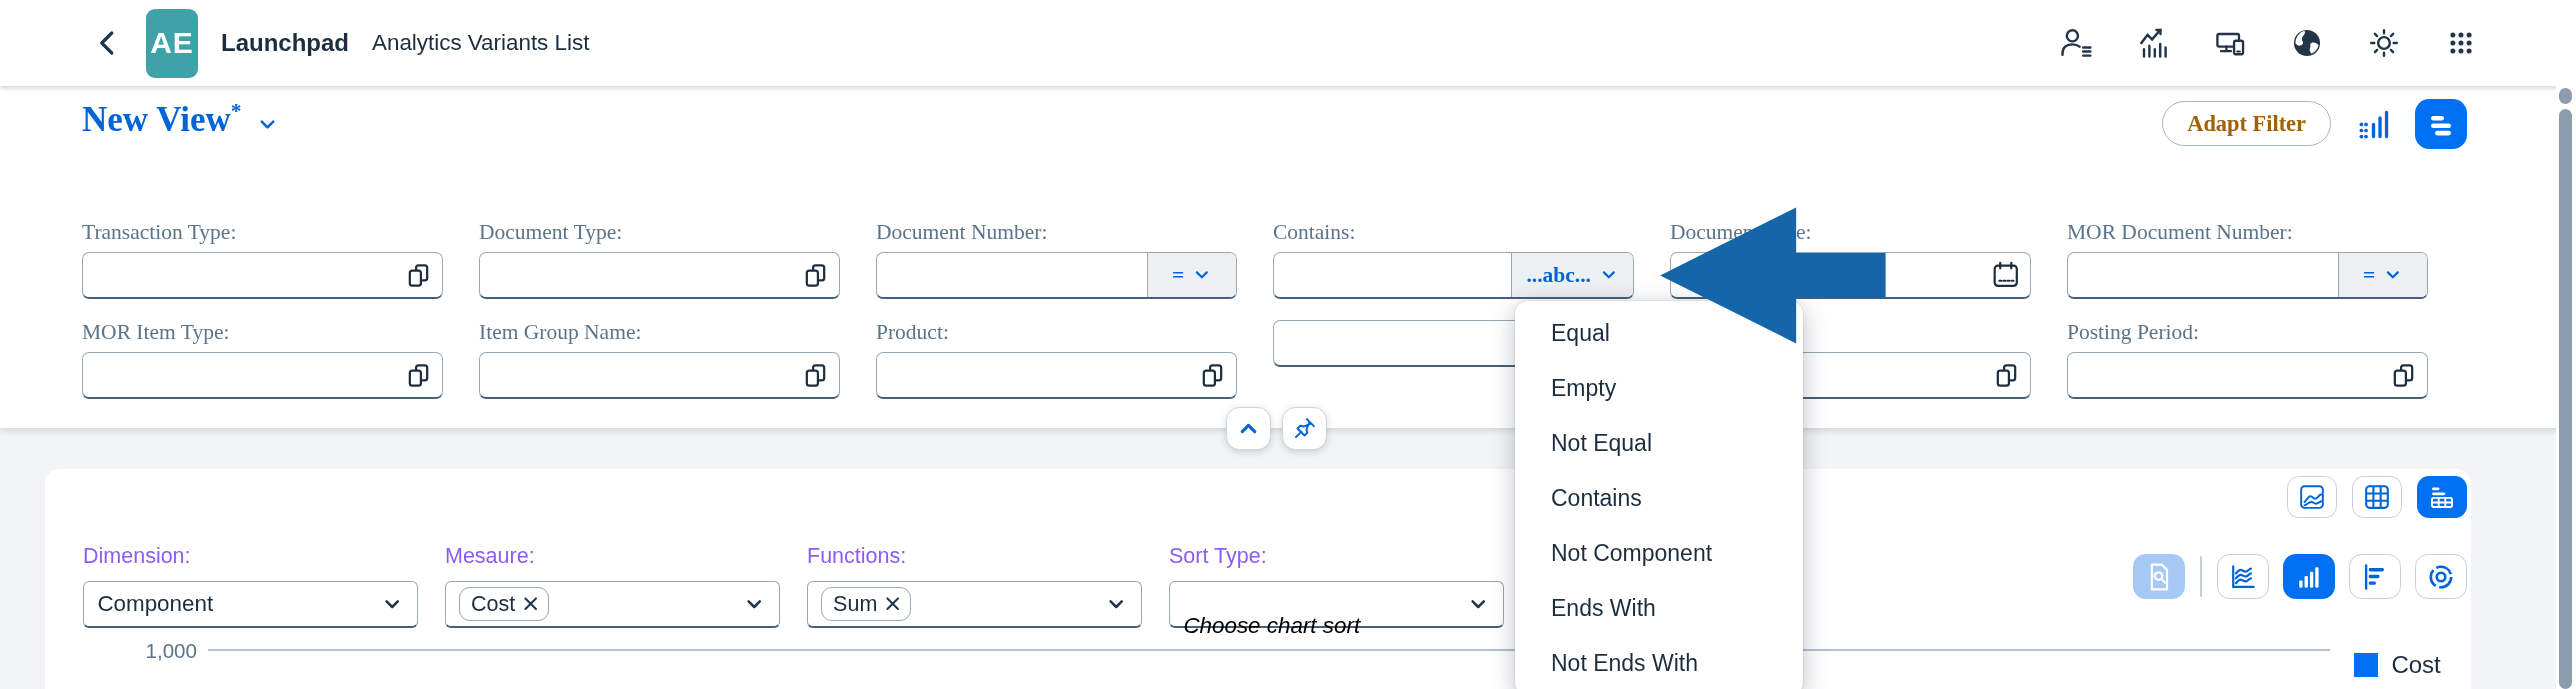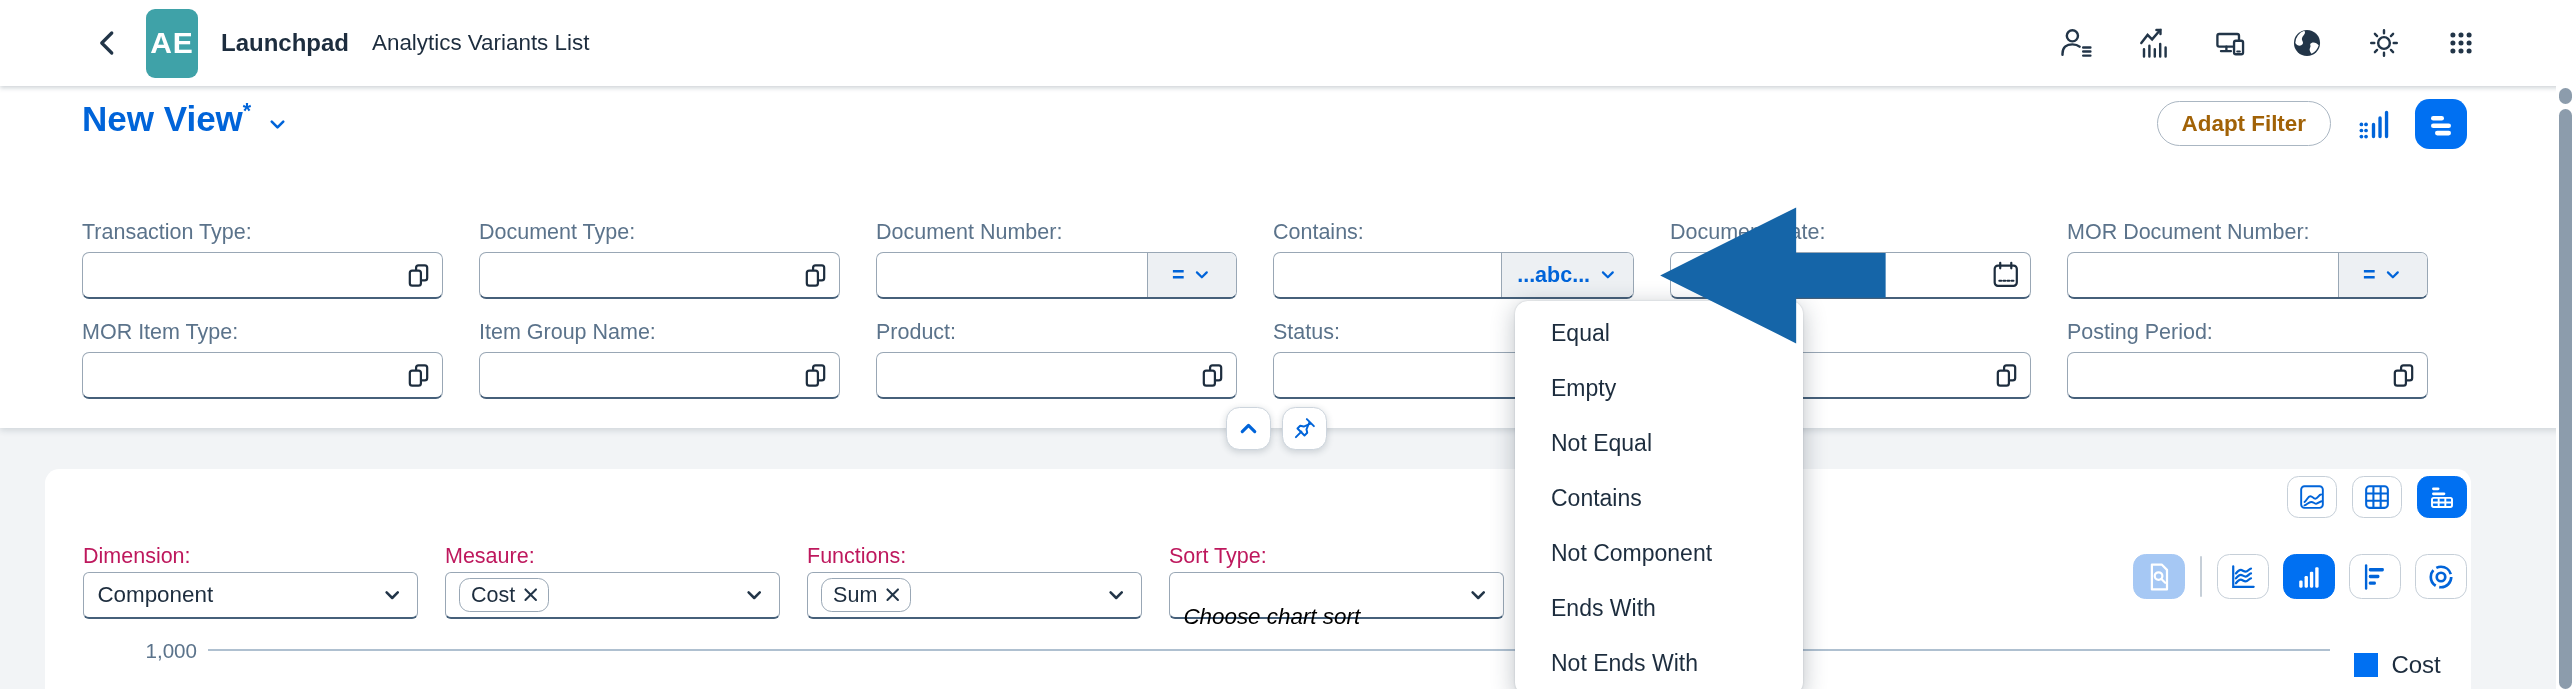"New View*" .filter-card { font-family: none -> Liberation Serif, serif }
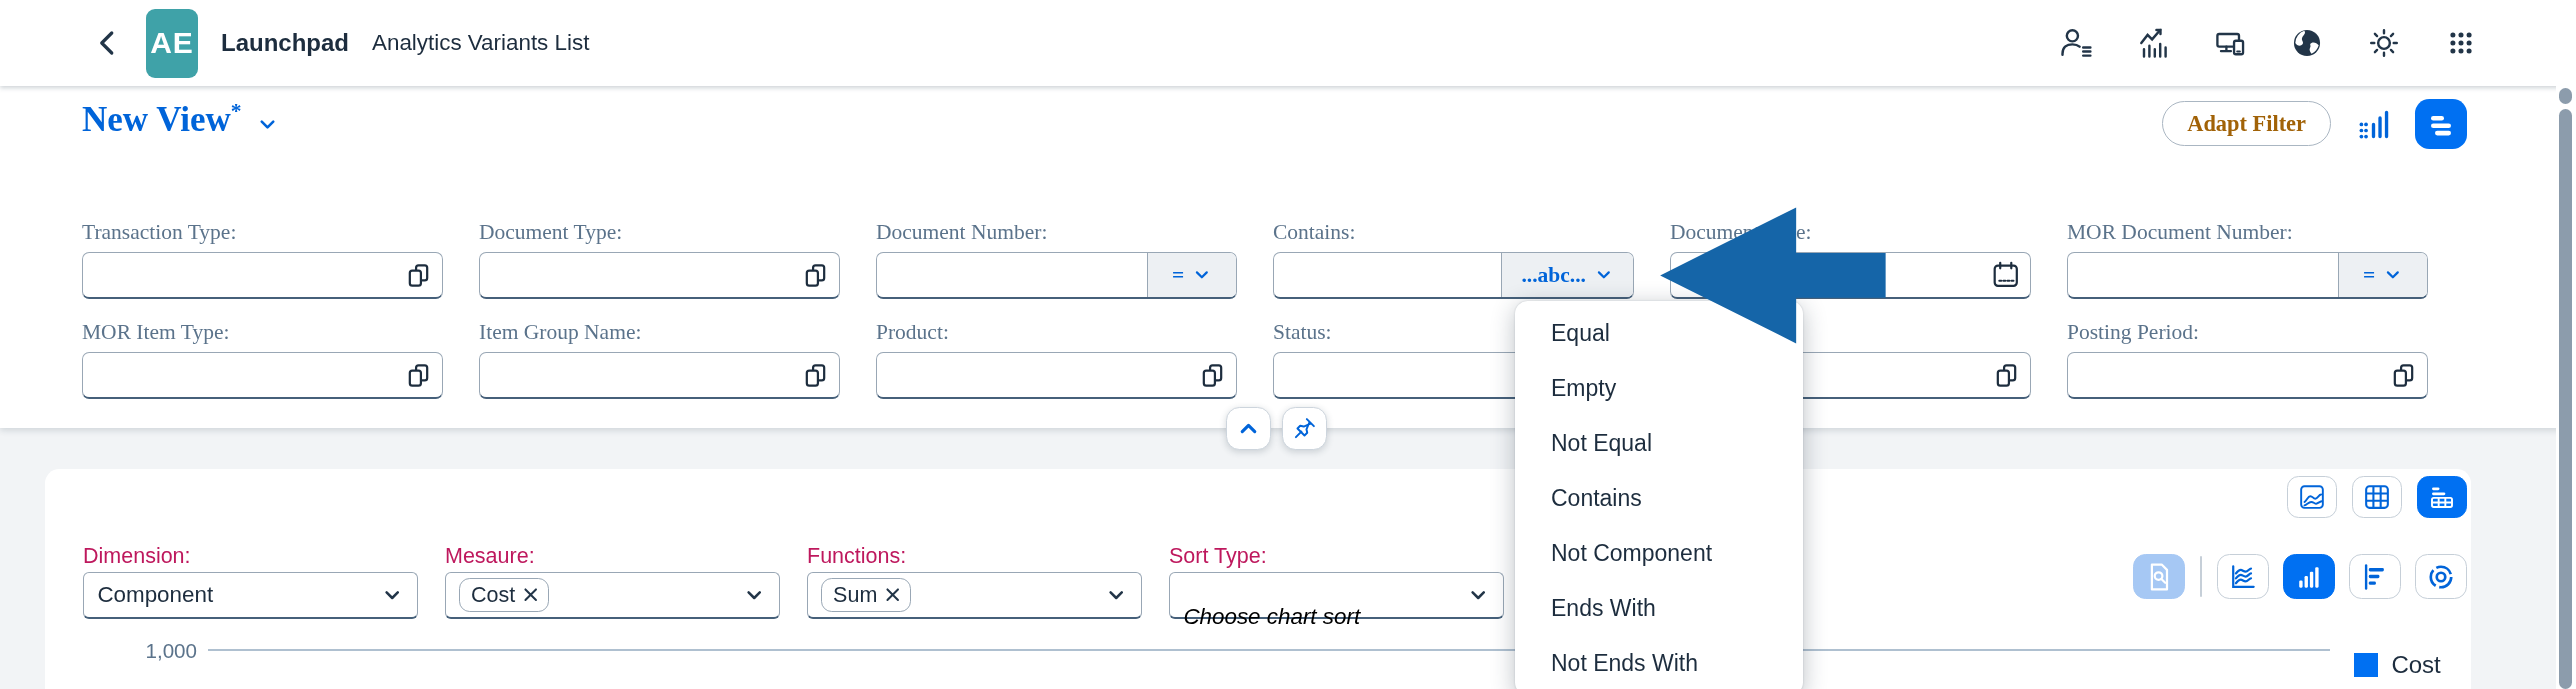"...abc..." .seg.wide { width: 132px -> 122px }
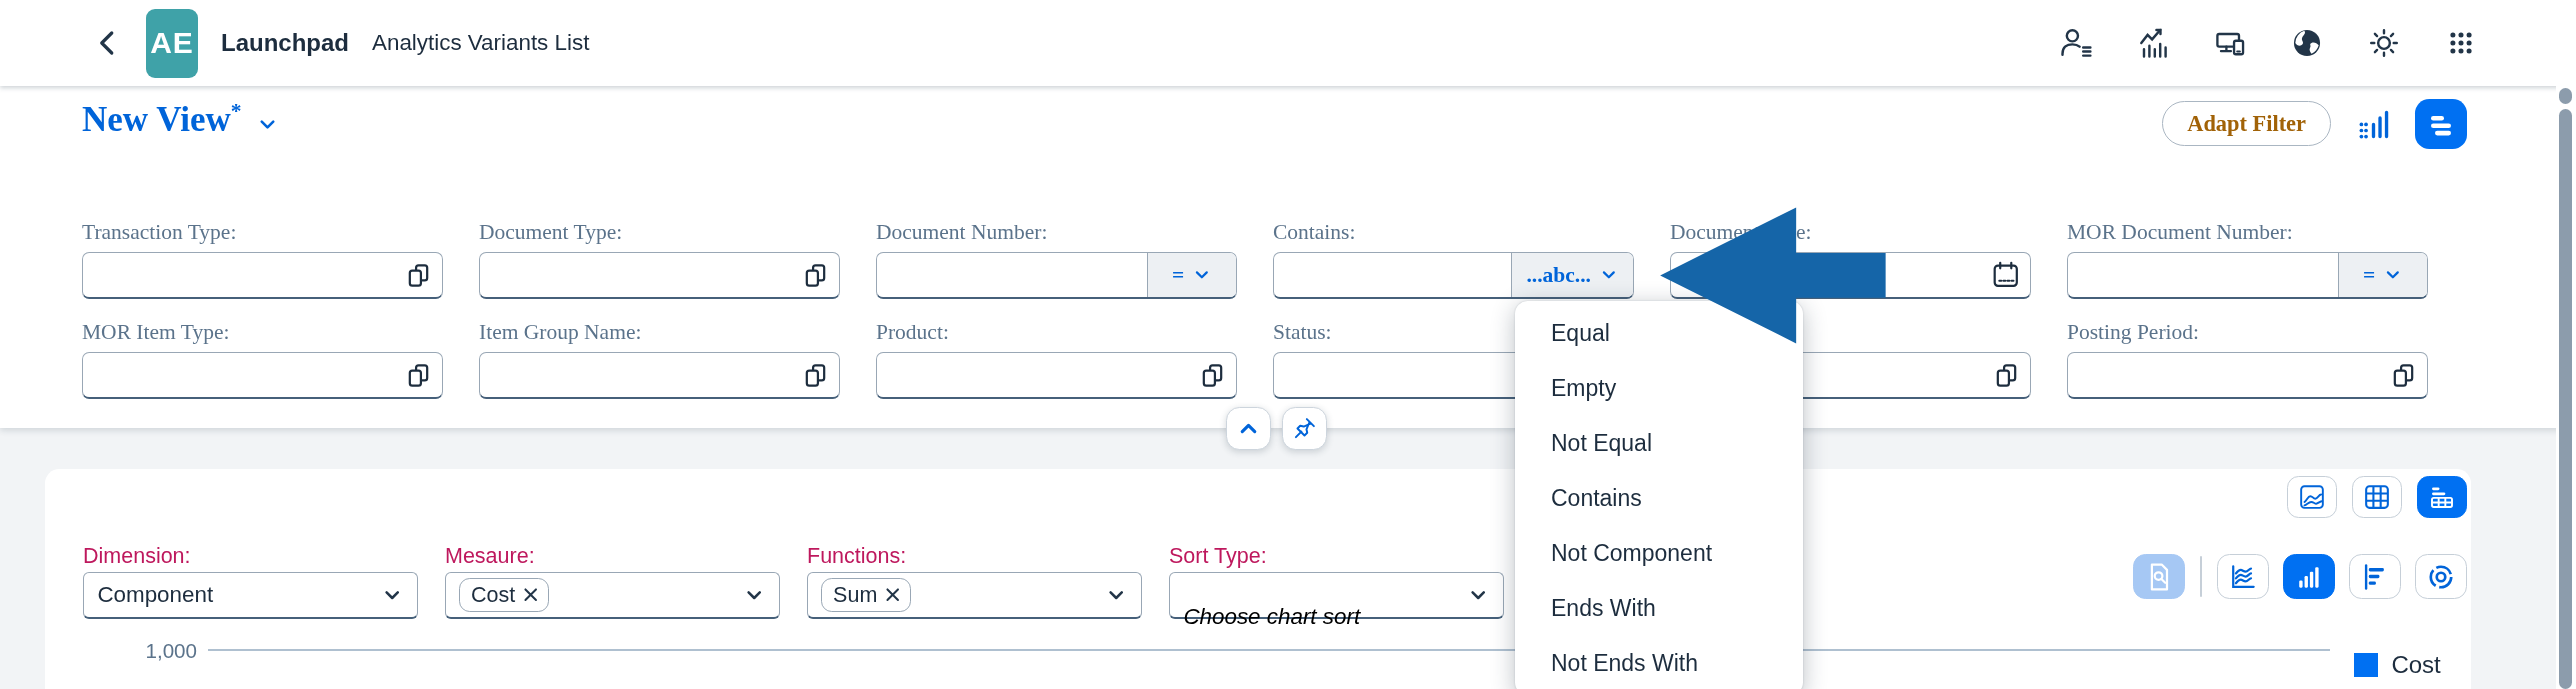"Status:" div.f-label { html: <div>Status:</div> -> none }
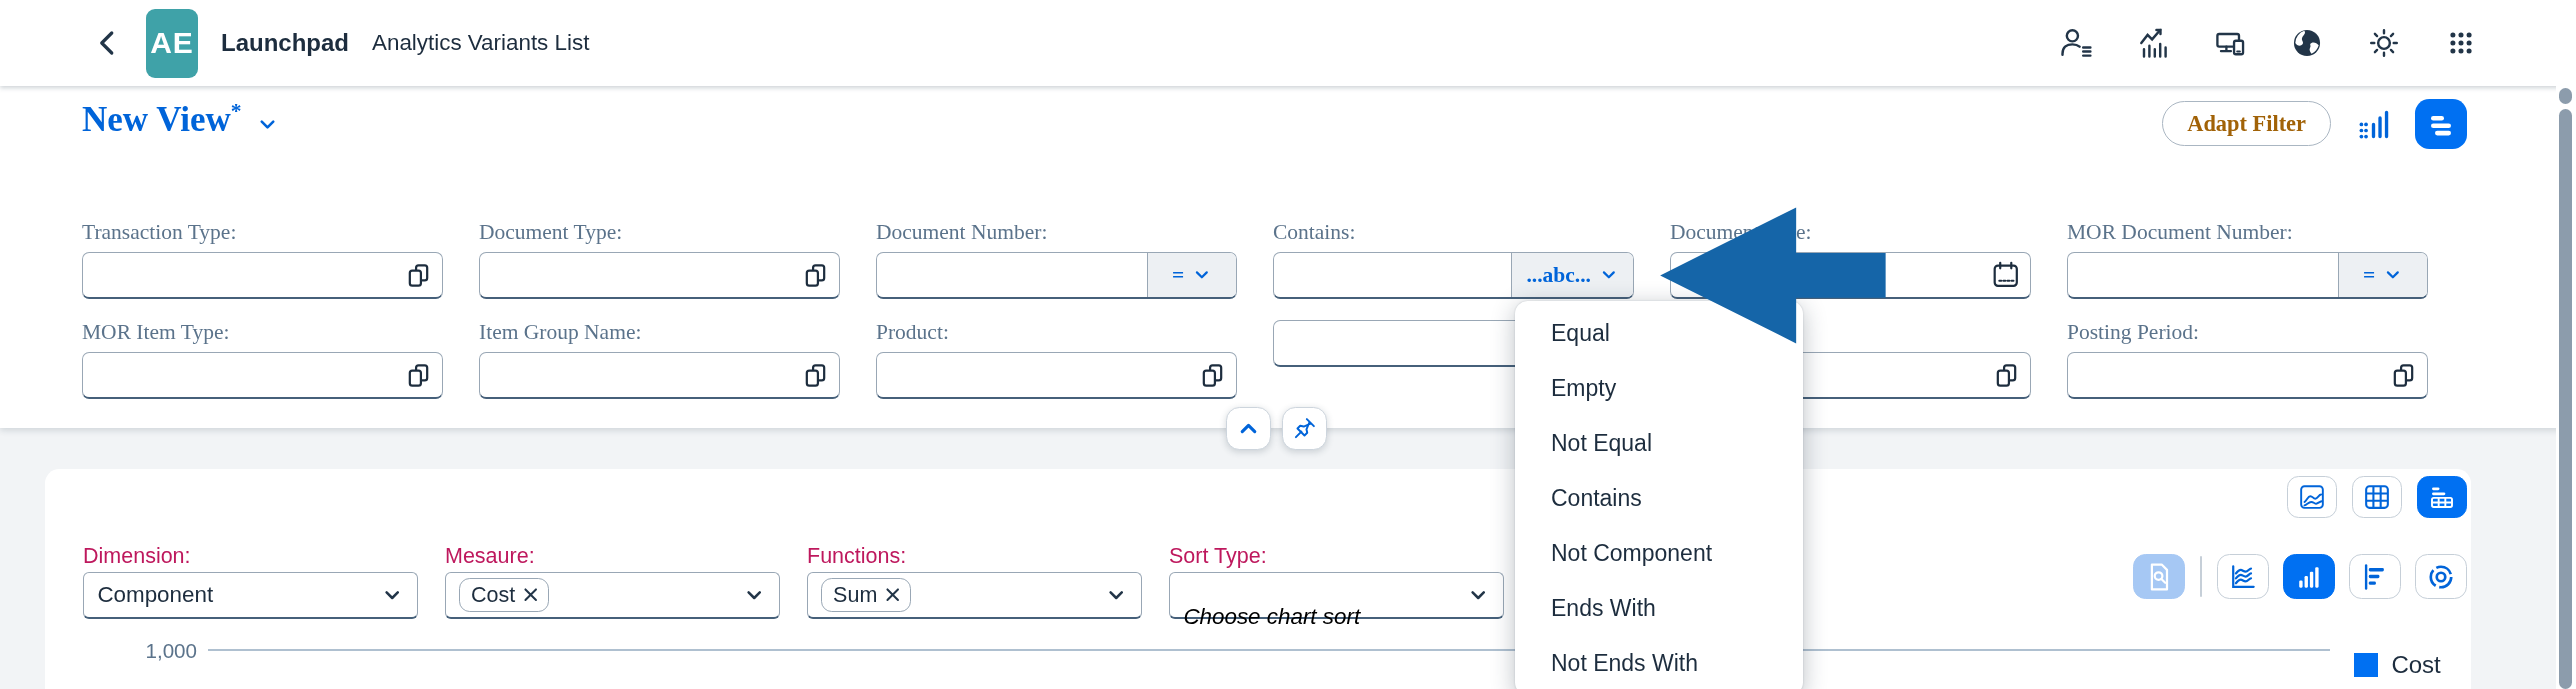"Dimension:" .c-label { color: #be185d -> #8b5cf6; margin-bottom: 2px -> 11px }
